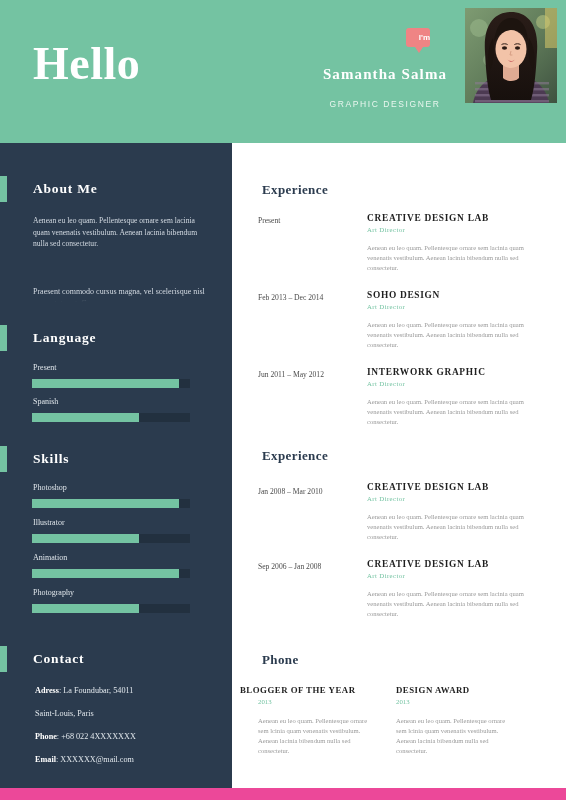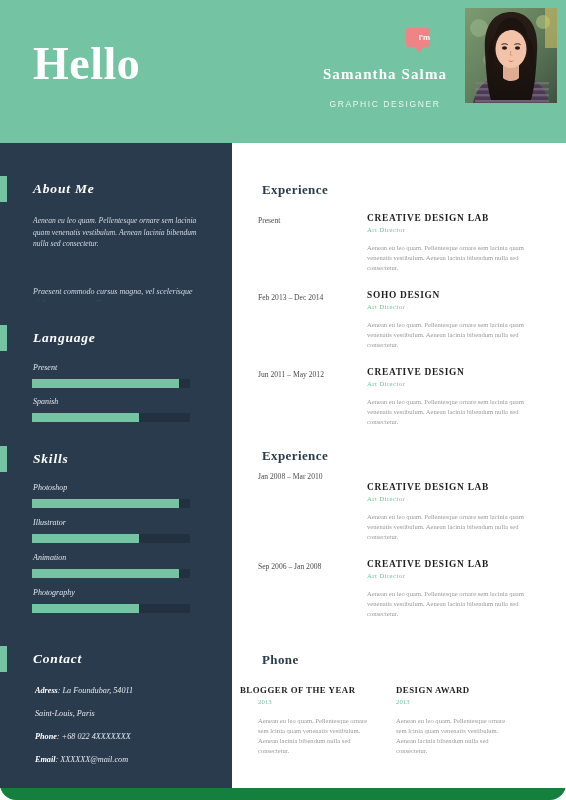"Hello" #page { background: #15803d -> #ec4899; border-radius: 16px -> none }
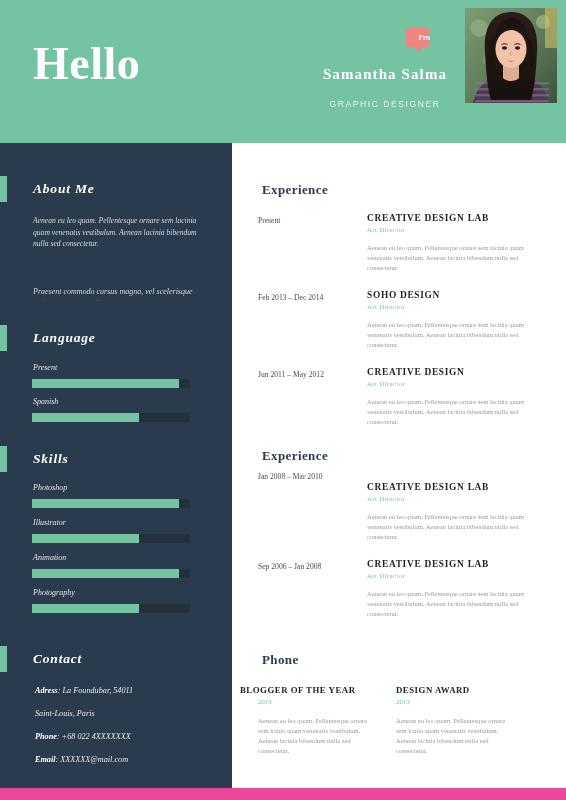"About Me" .sidebar { font-style: italic -> none }
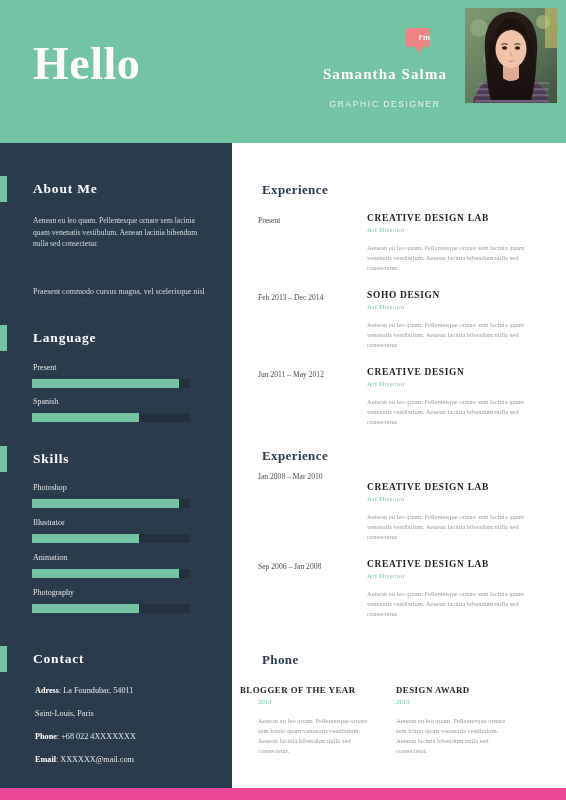"CREATIVE DESIGN" div.exp-company { text: CREATIVE  DESIGN -> INTERWORK  GRAPHIC }
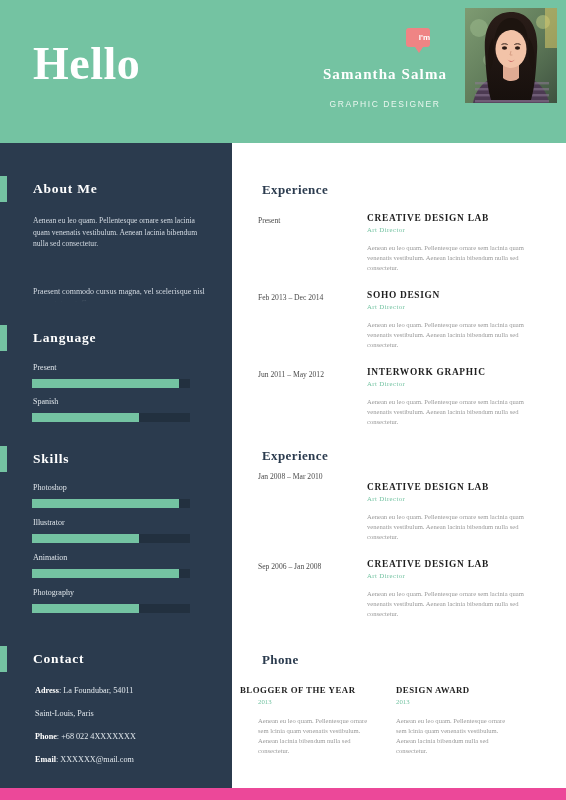"Jan 2008 – Mar 2010" div.exp-date { top: 329px -> 344px }
